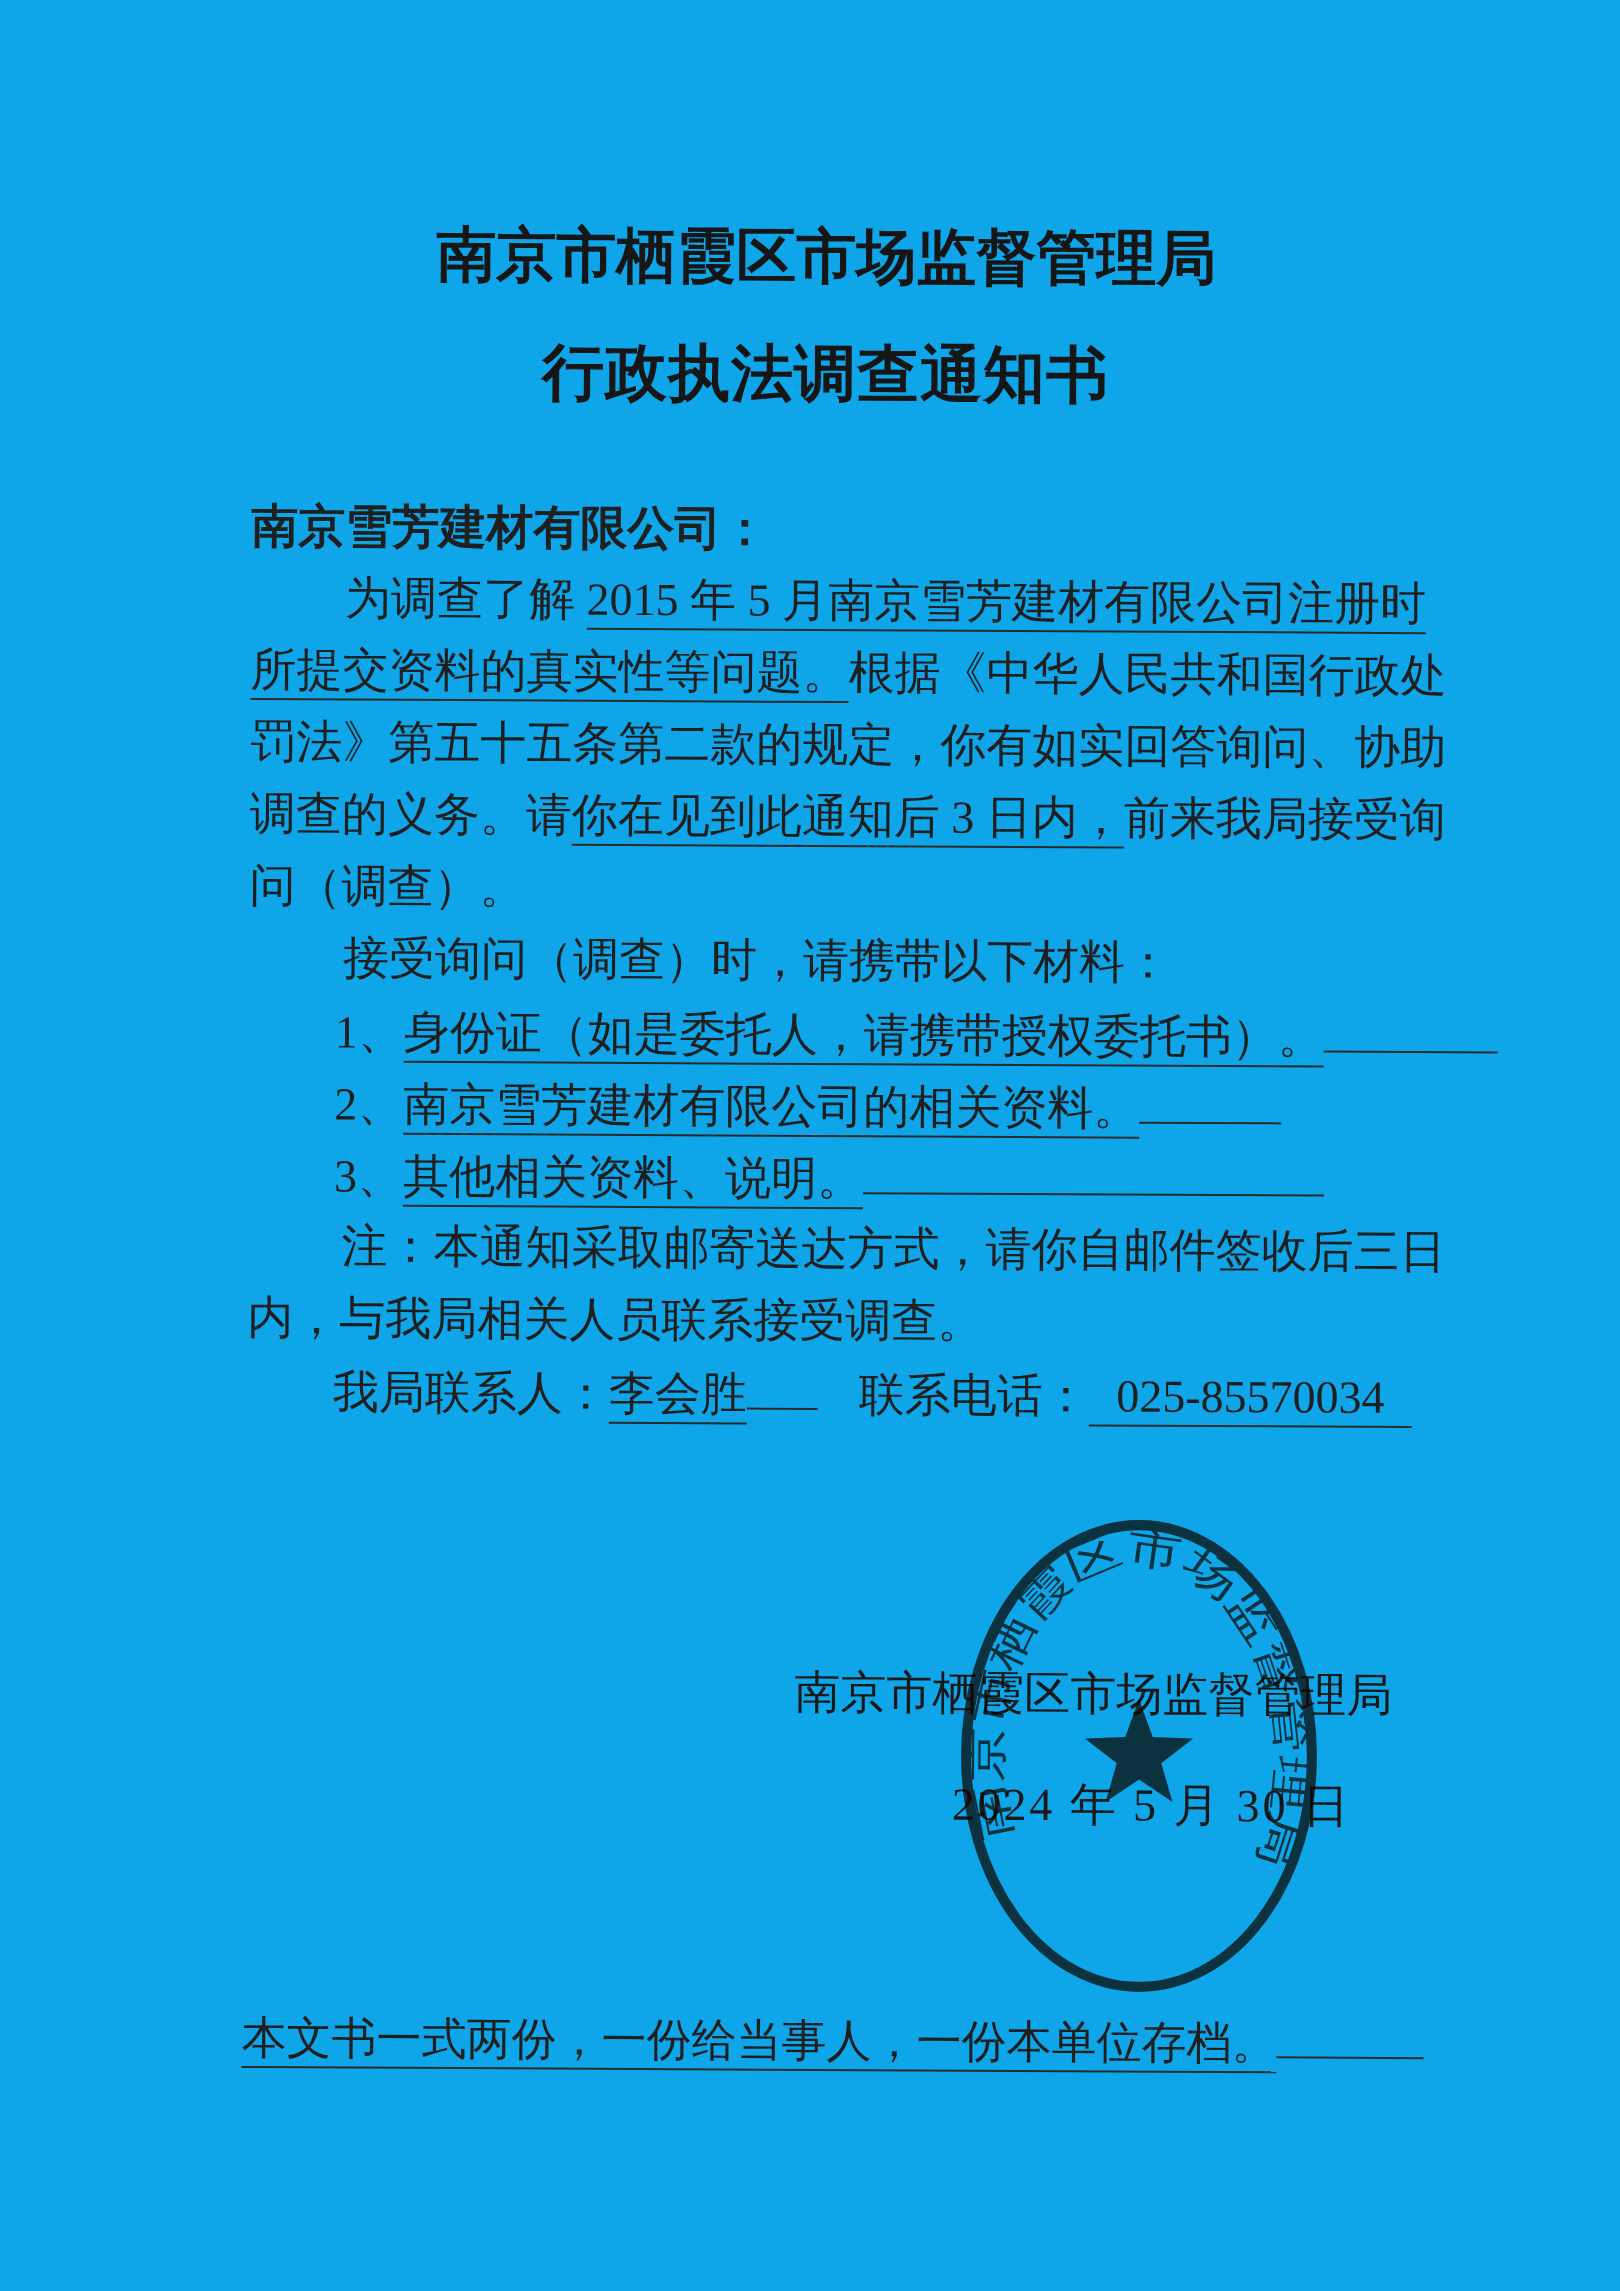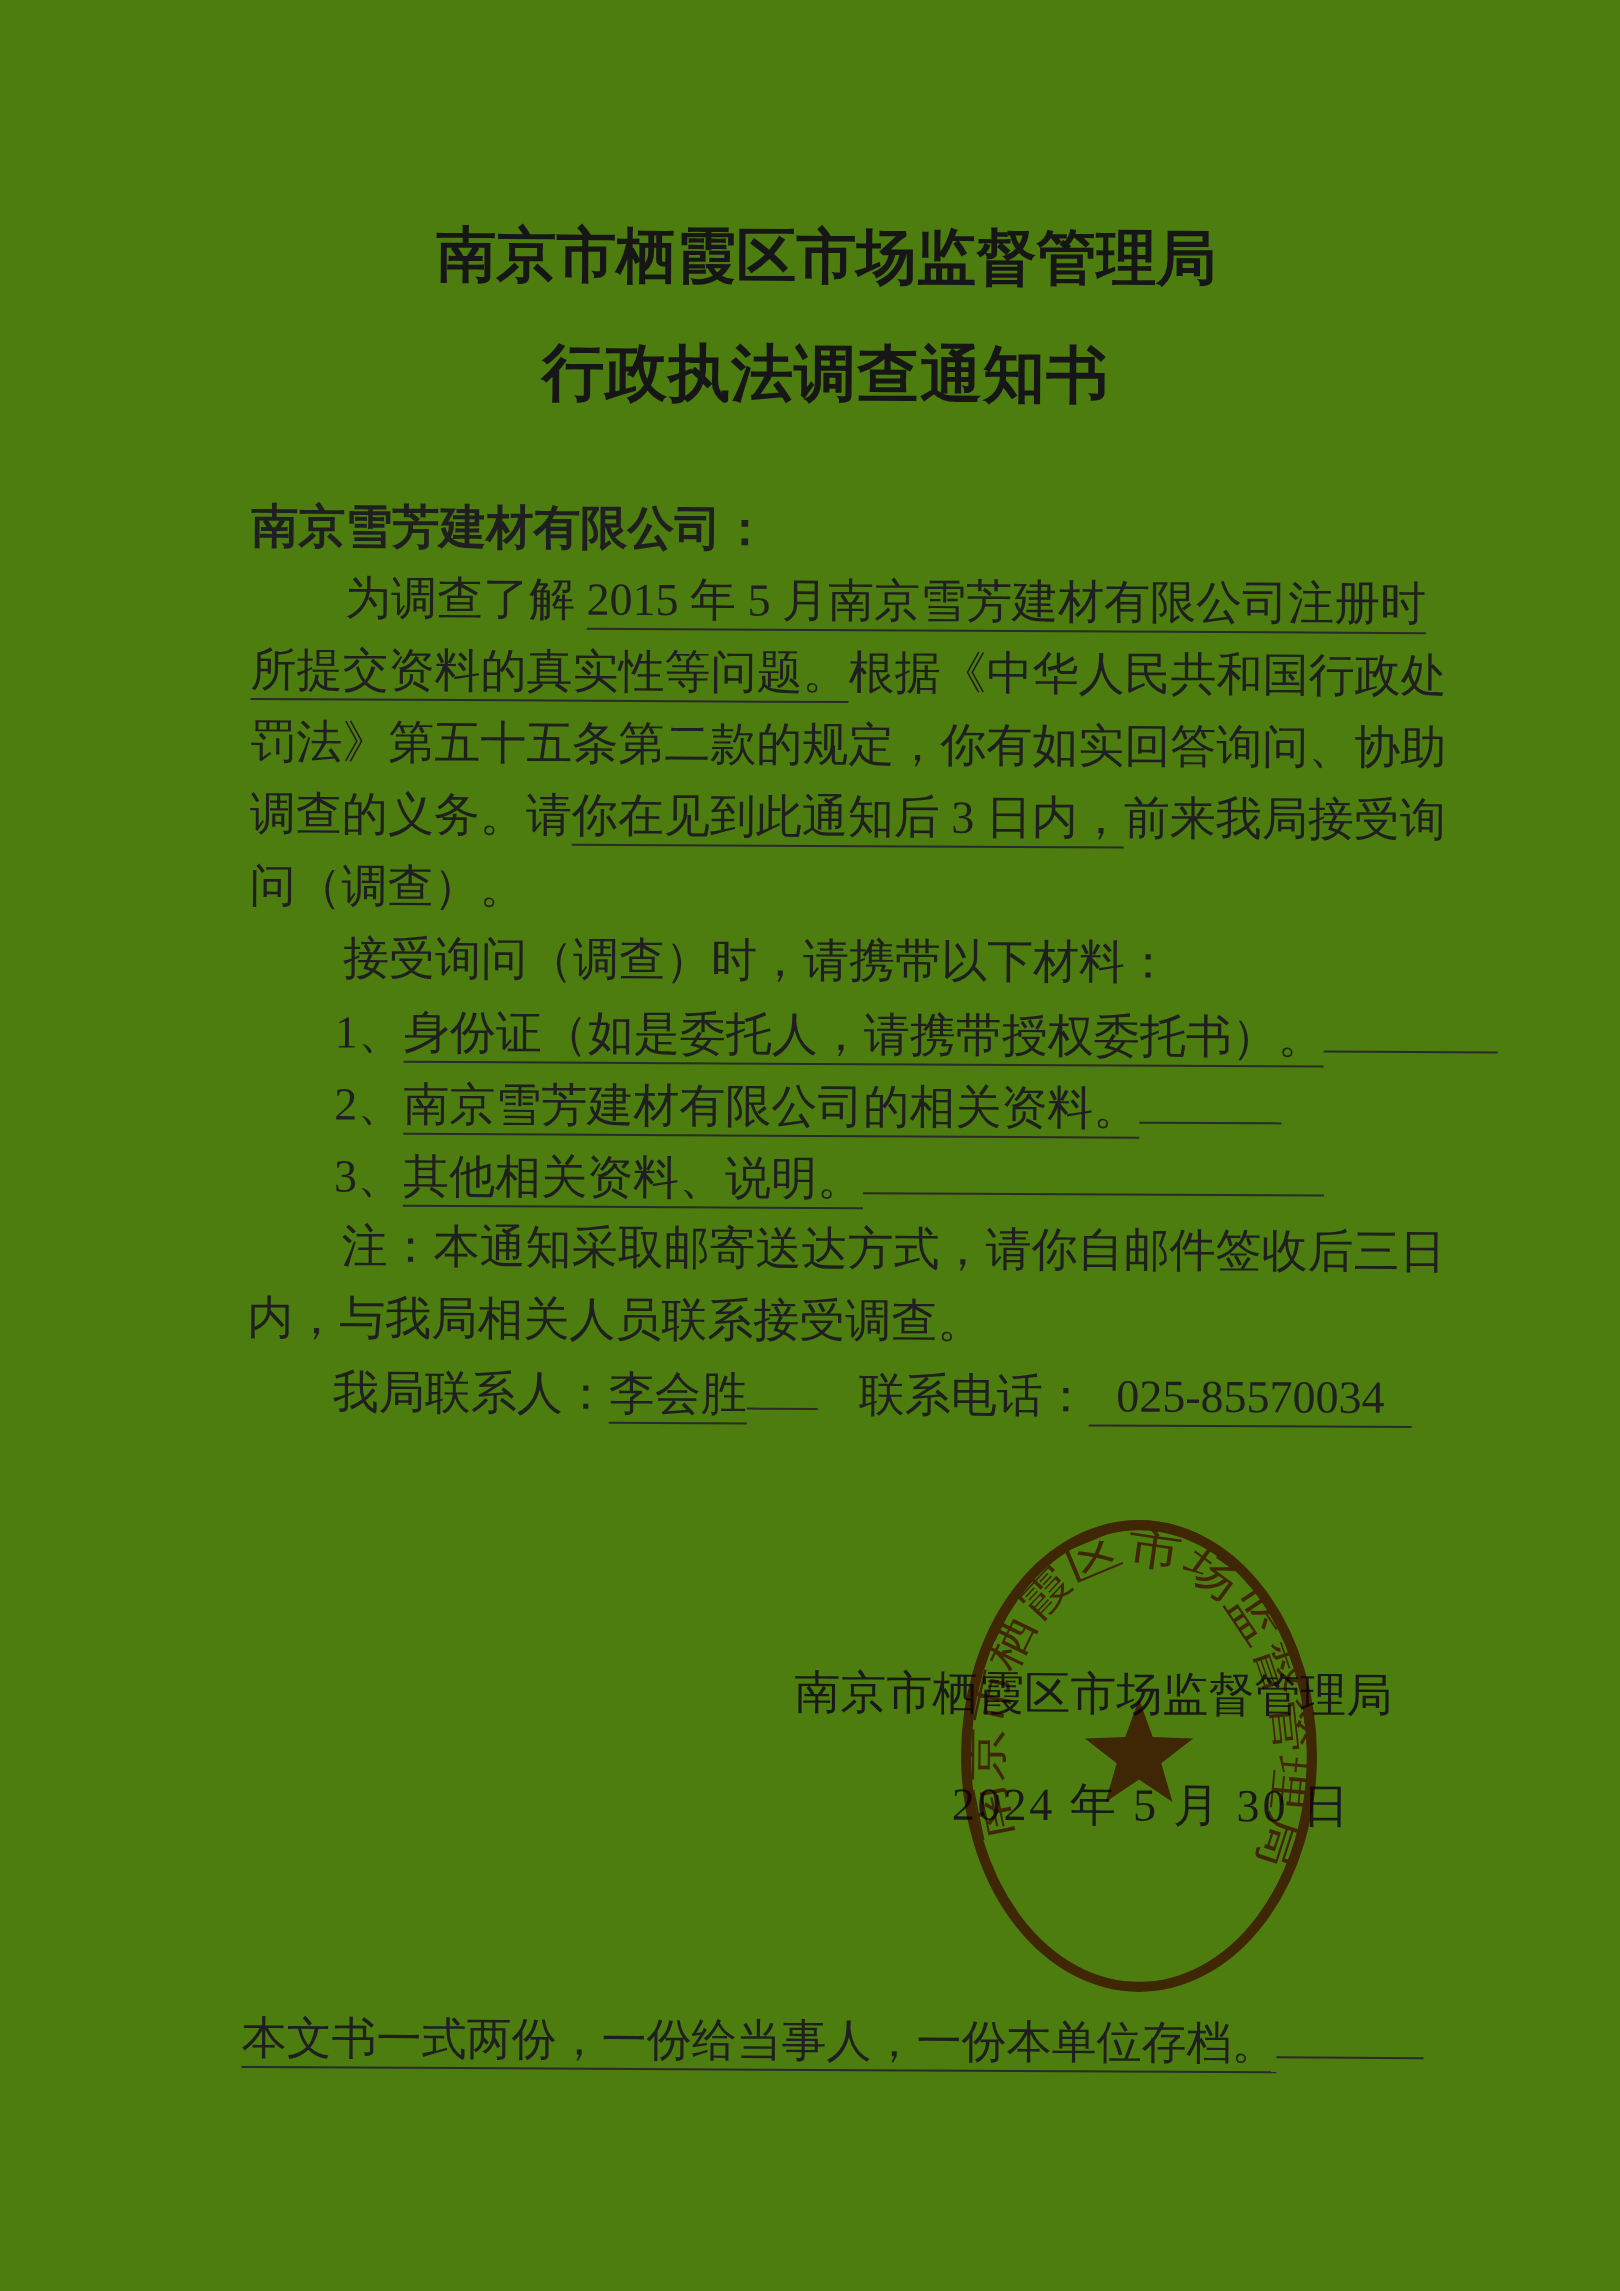"南京市栖霞区市场监督管理局" .page { background: #4d7c0f -> #0ea5e9 }
